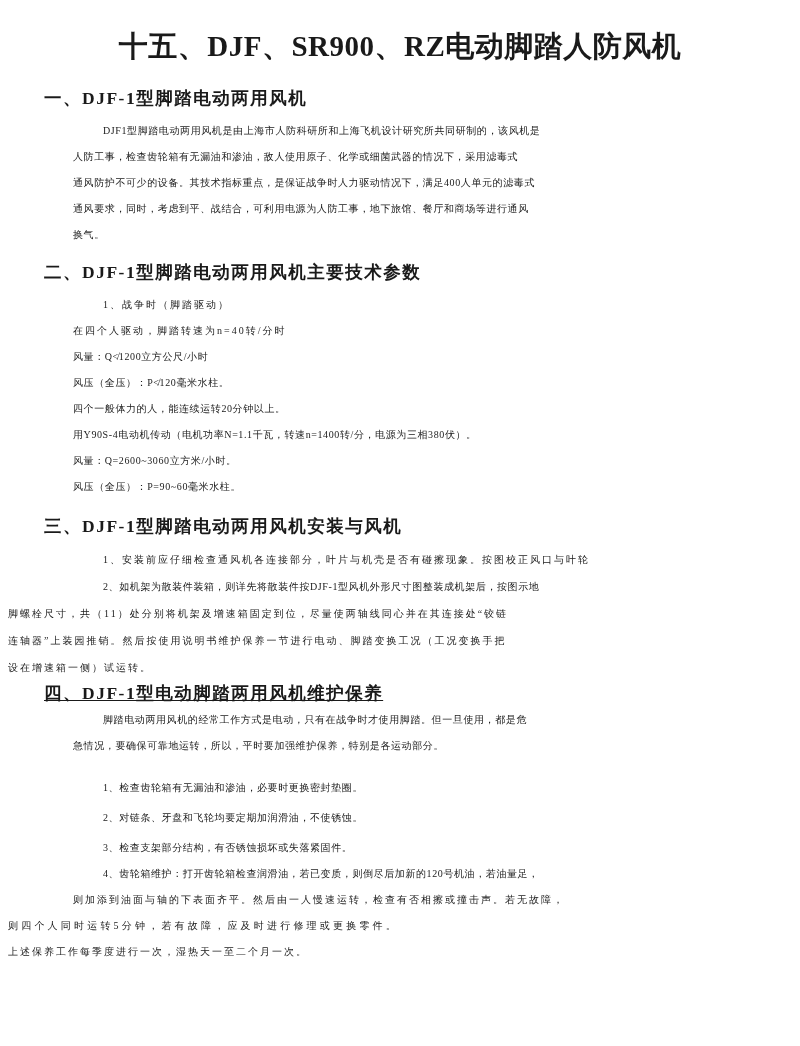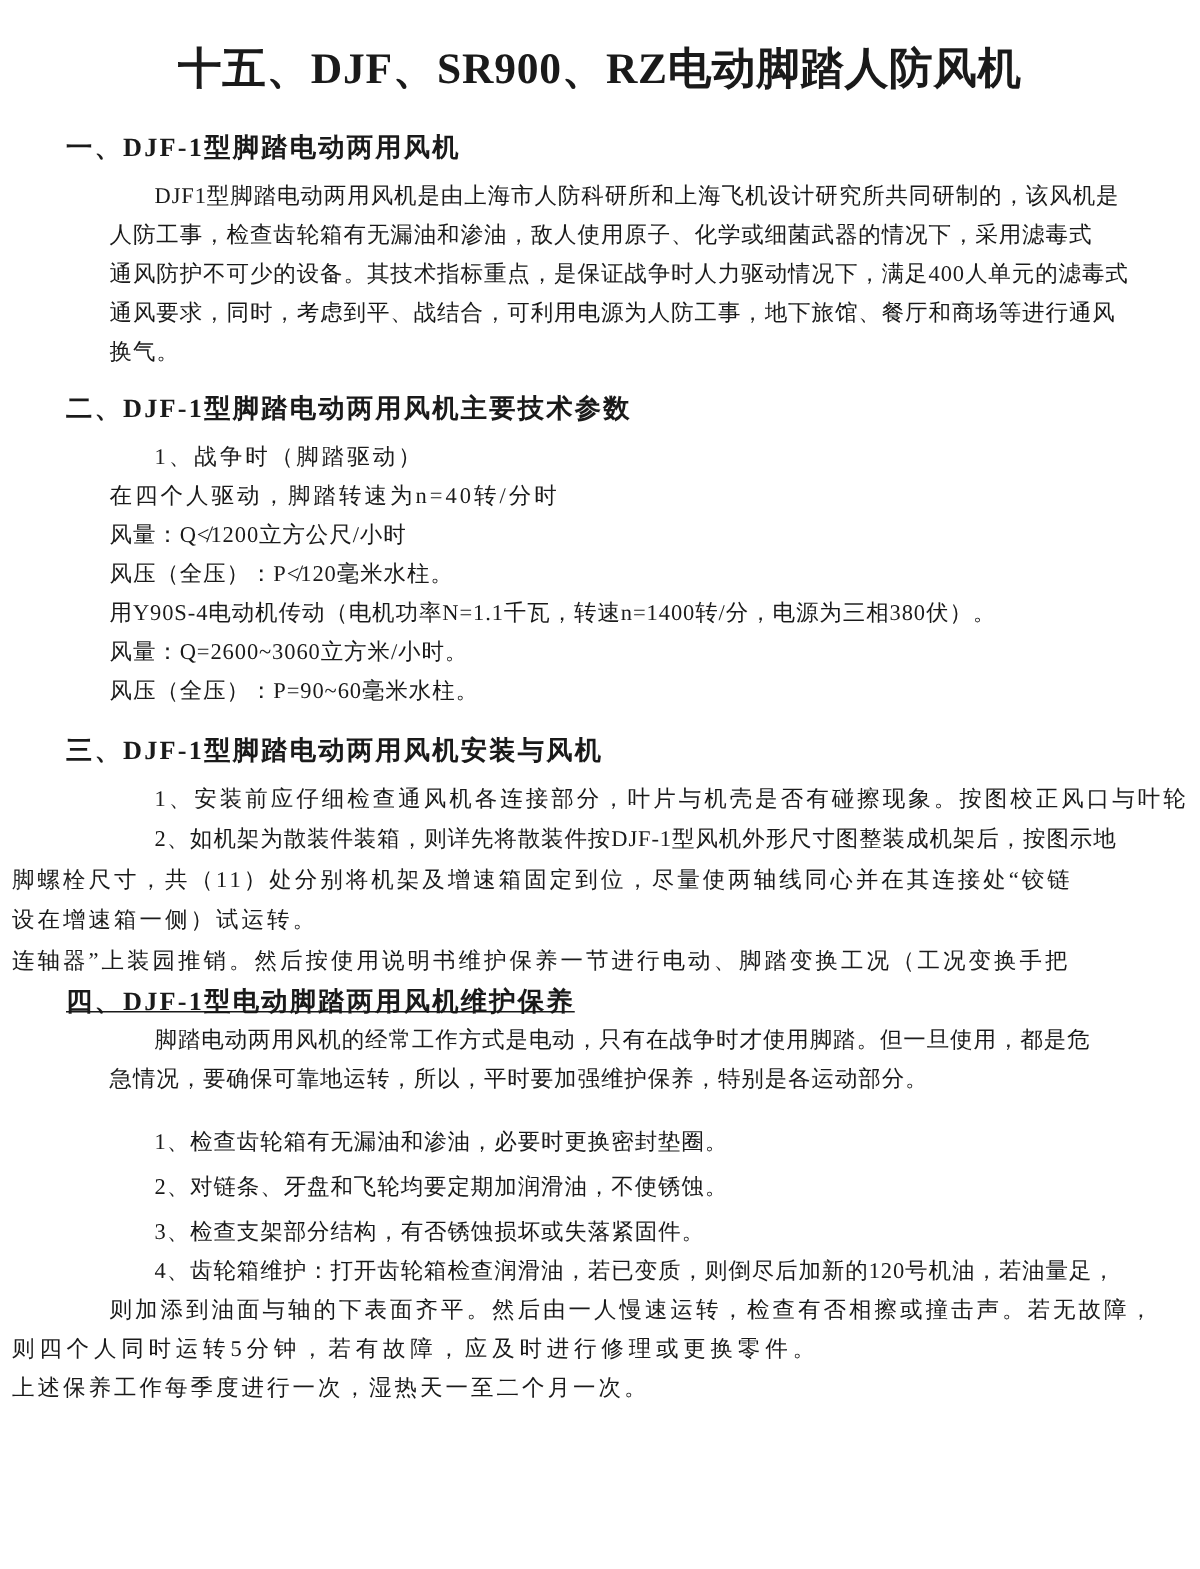"DJF1型脚踏电动两用风机是由上海市人防科研所和上海飞机设计研究所共同研制的，该" .ln { font-size: 15px -> 10px }
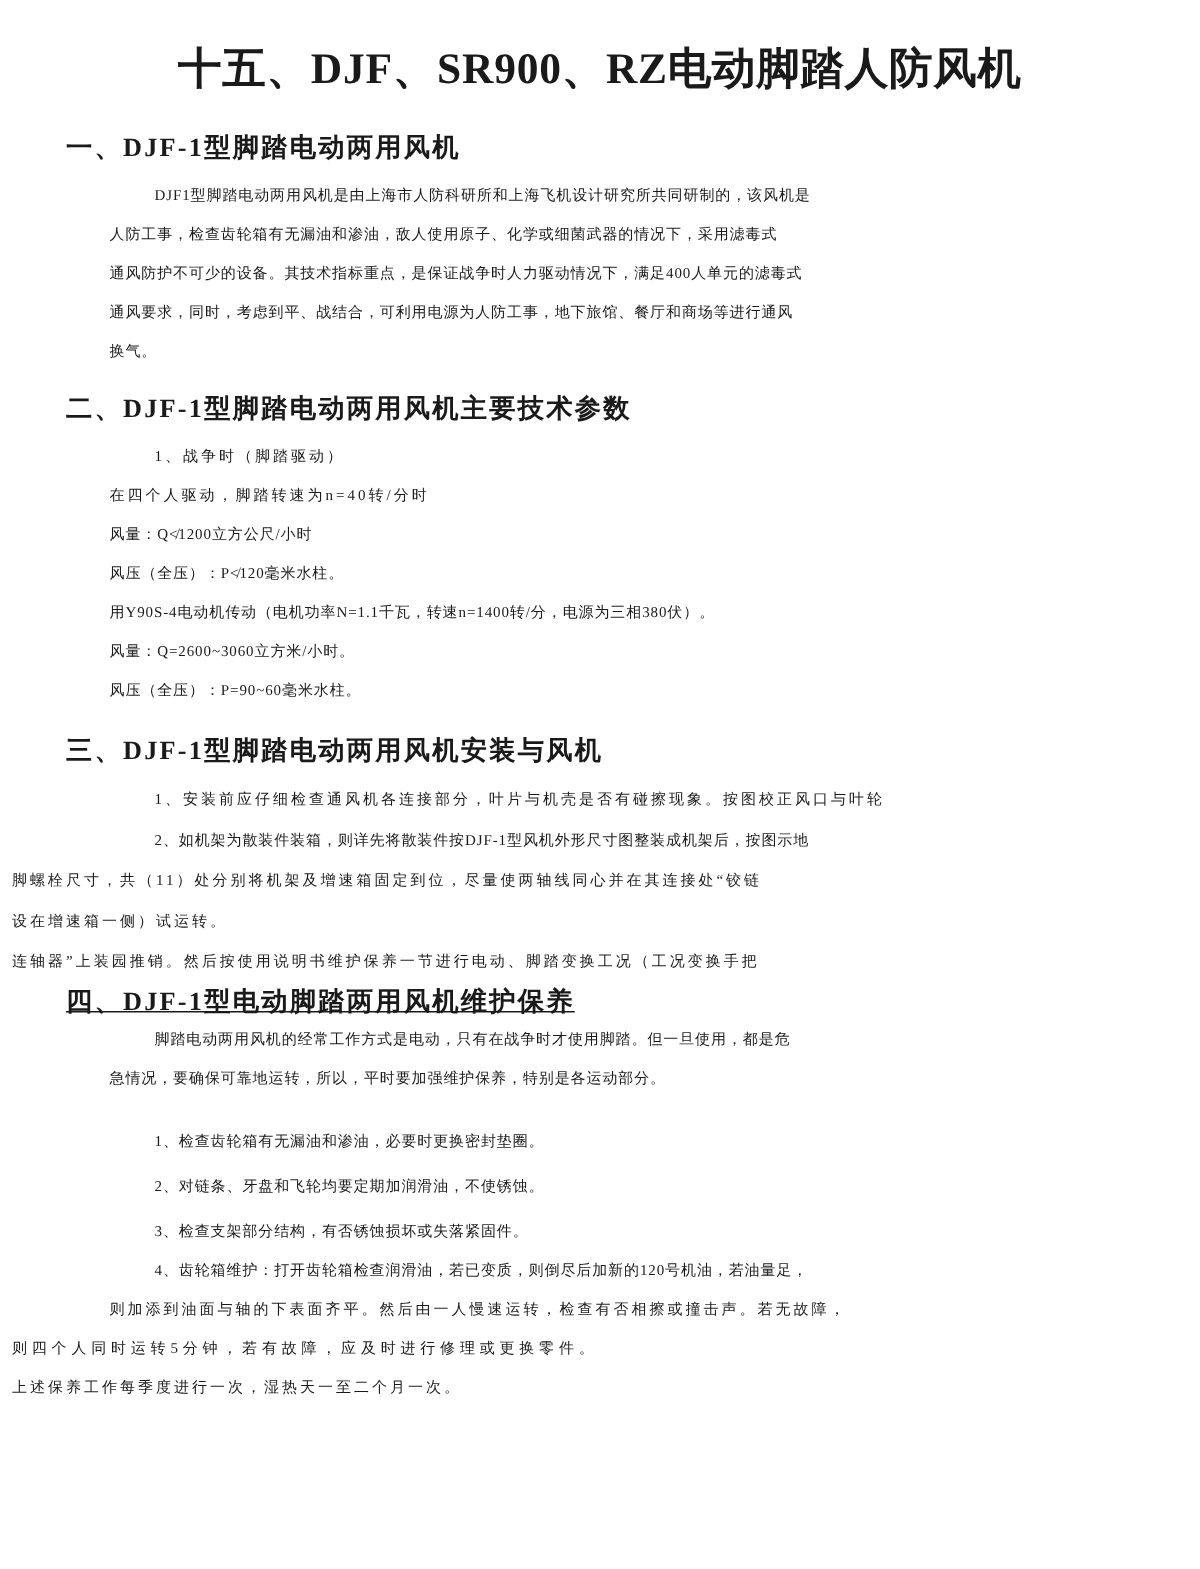"四个一般体力的人，能连续运转20分钟以上。" div.ln { html: none -> <div>四个一般体力的人，能连续运转20分钟以上。</div> }
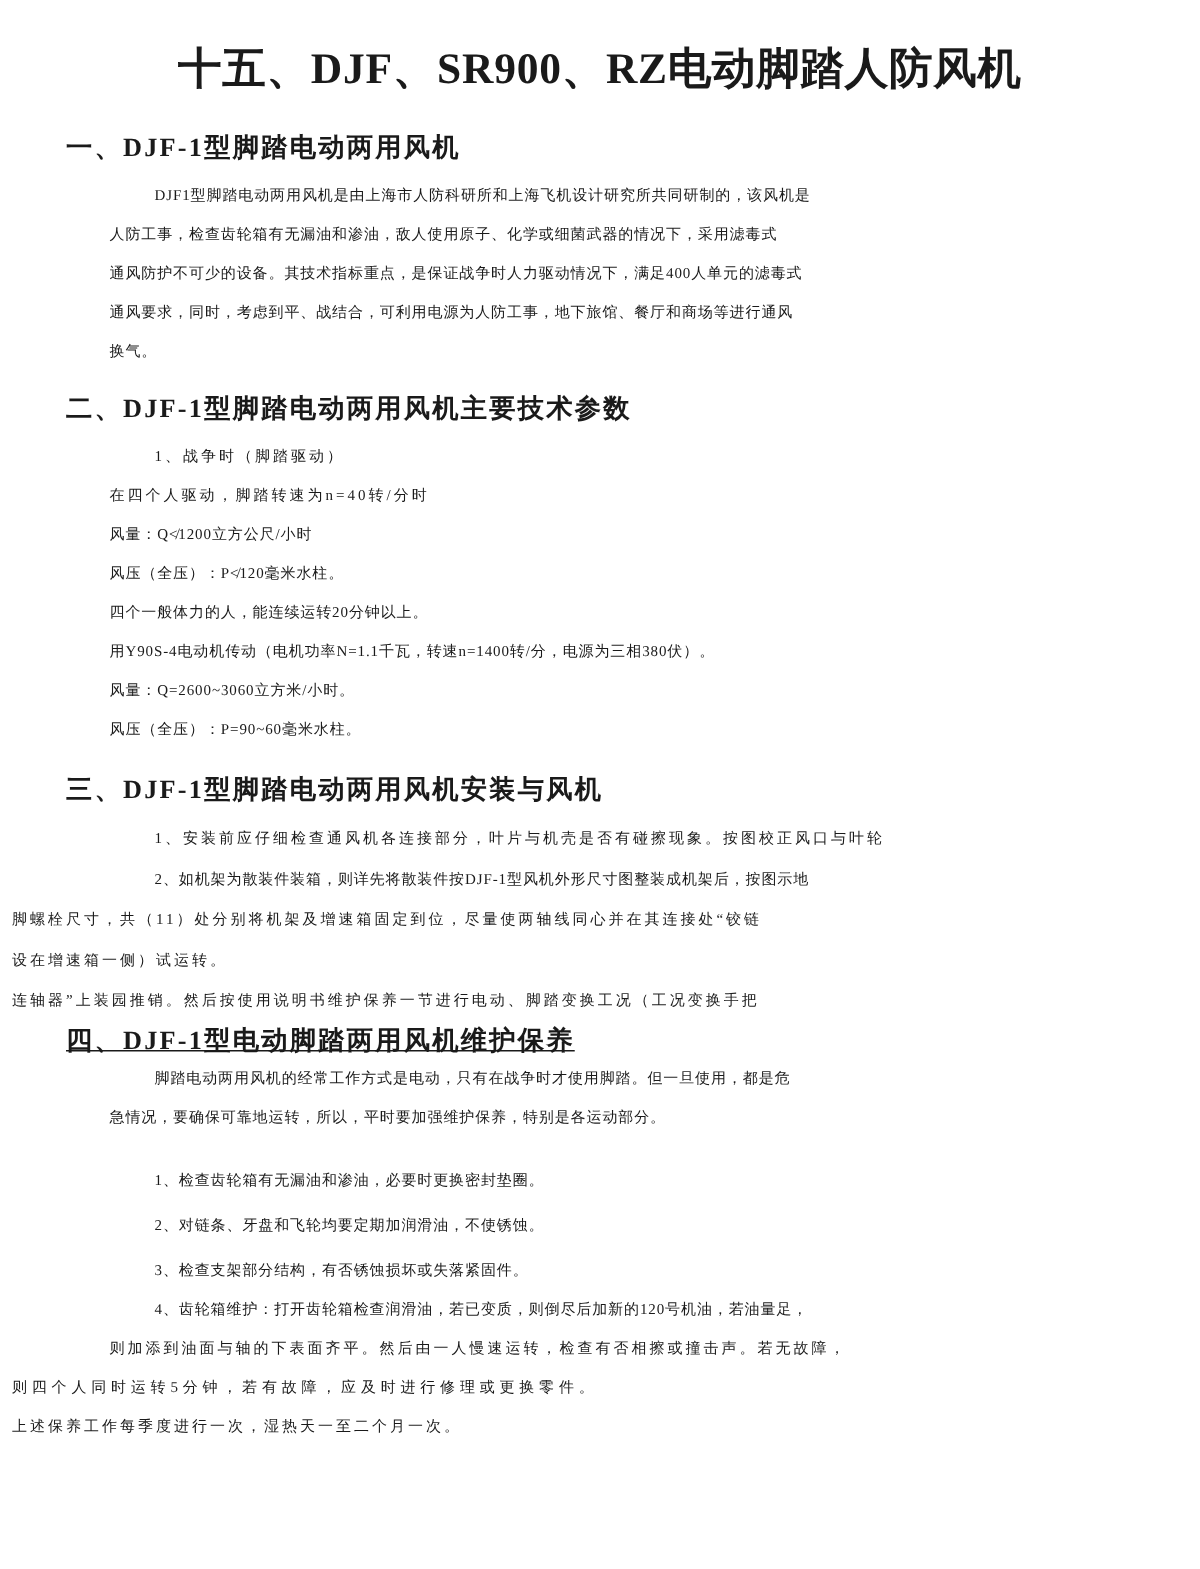"设在增速箱一侧）试运转。" div.ln { order: before "连轴器”上装园推销。然后按使用说明书维护保养一节进行电动、脚踏变换工况（工况变换" -> after "连轴器”上装园推销。然后按使用说明书维护保养一节进行电动、脚踏变换工况（工况变换" }
